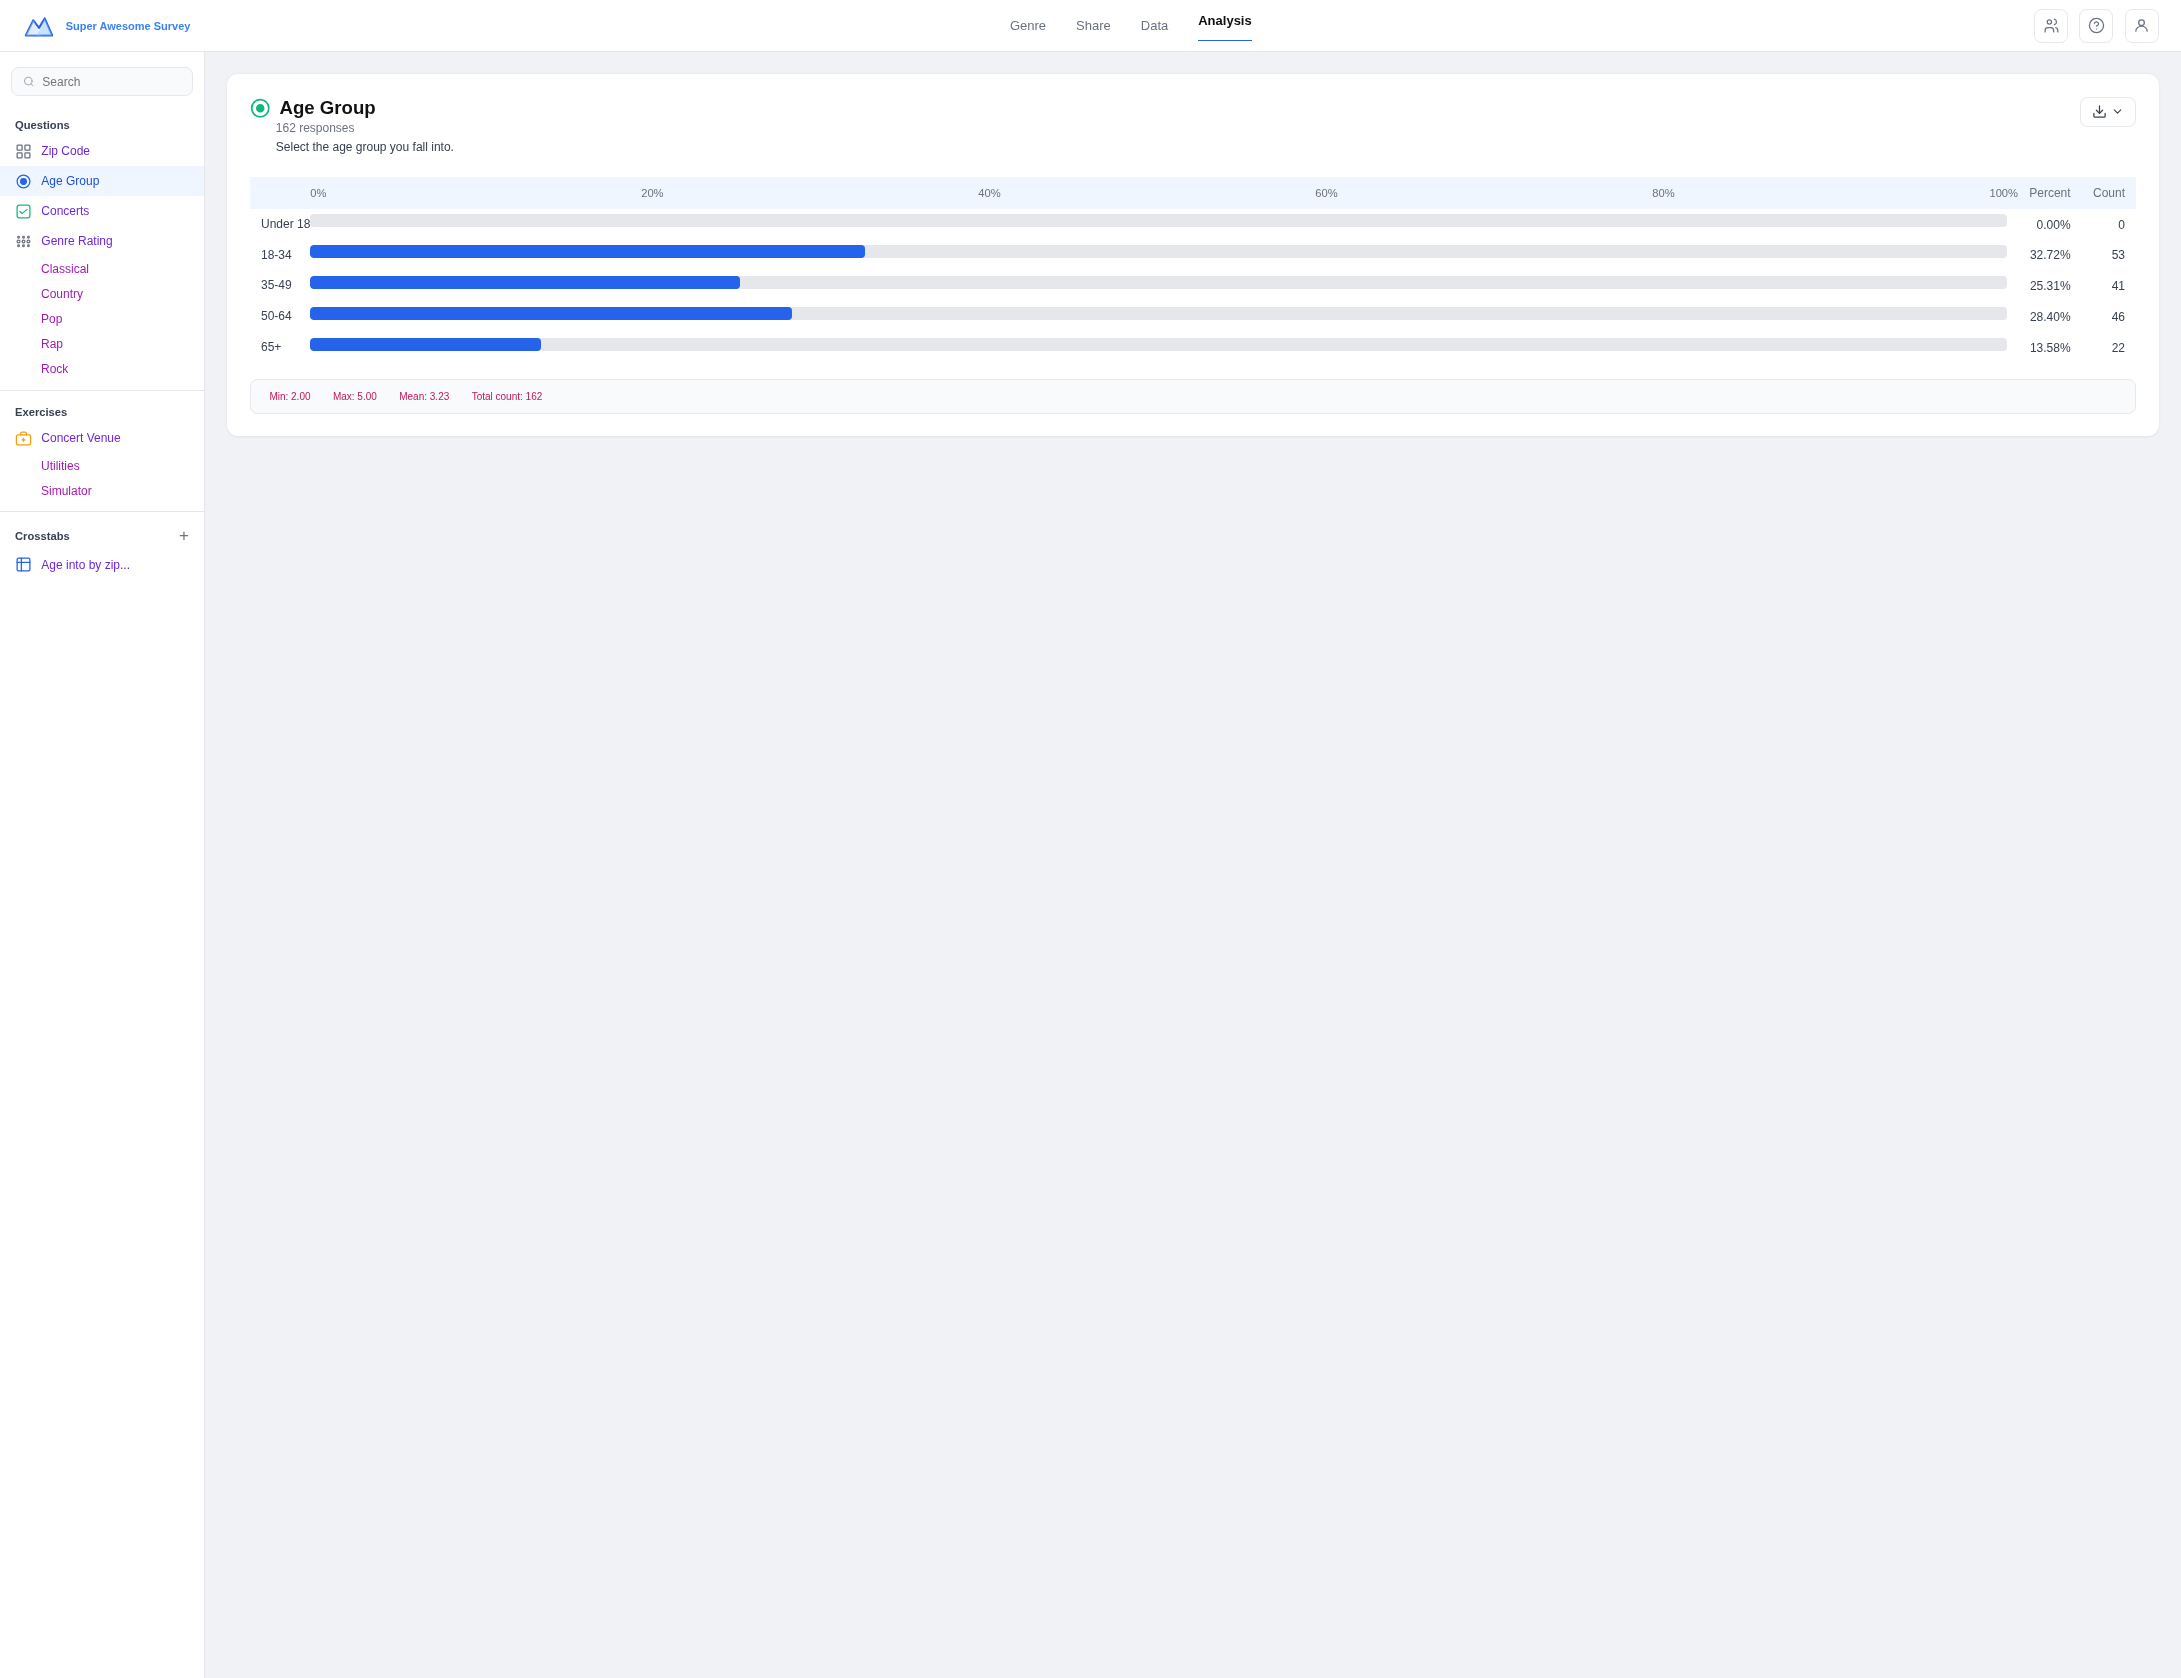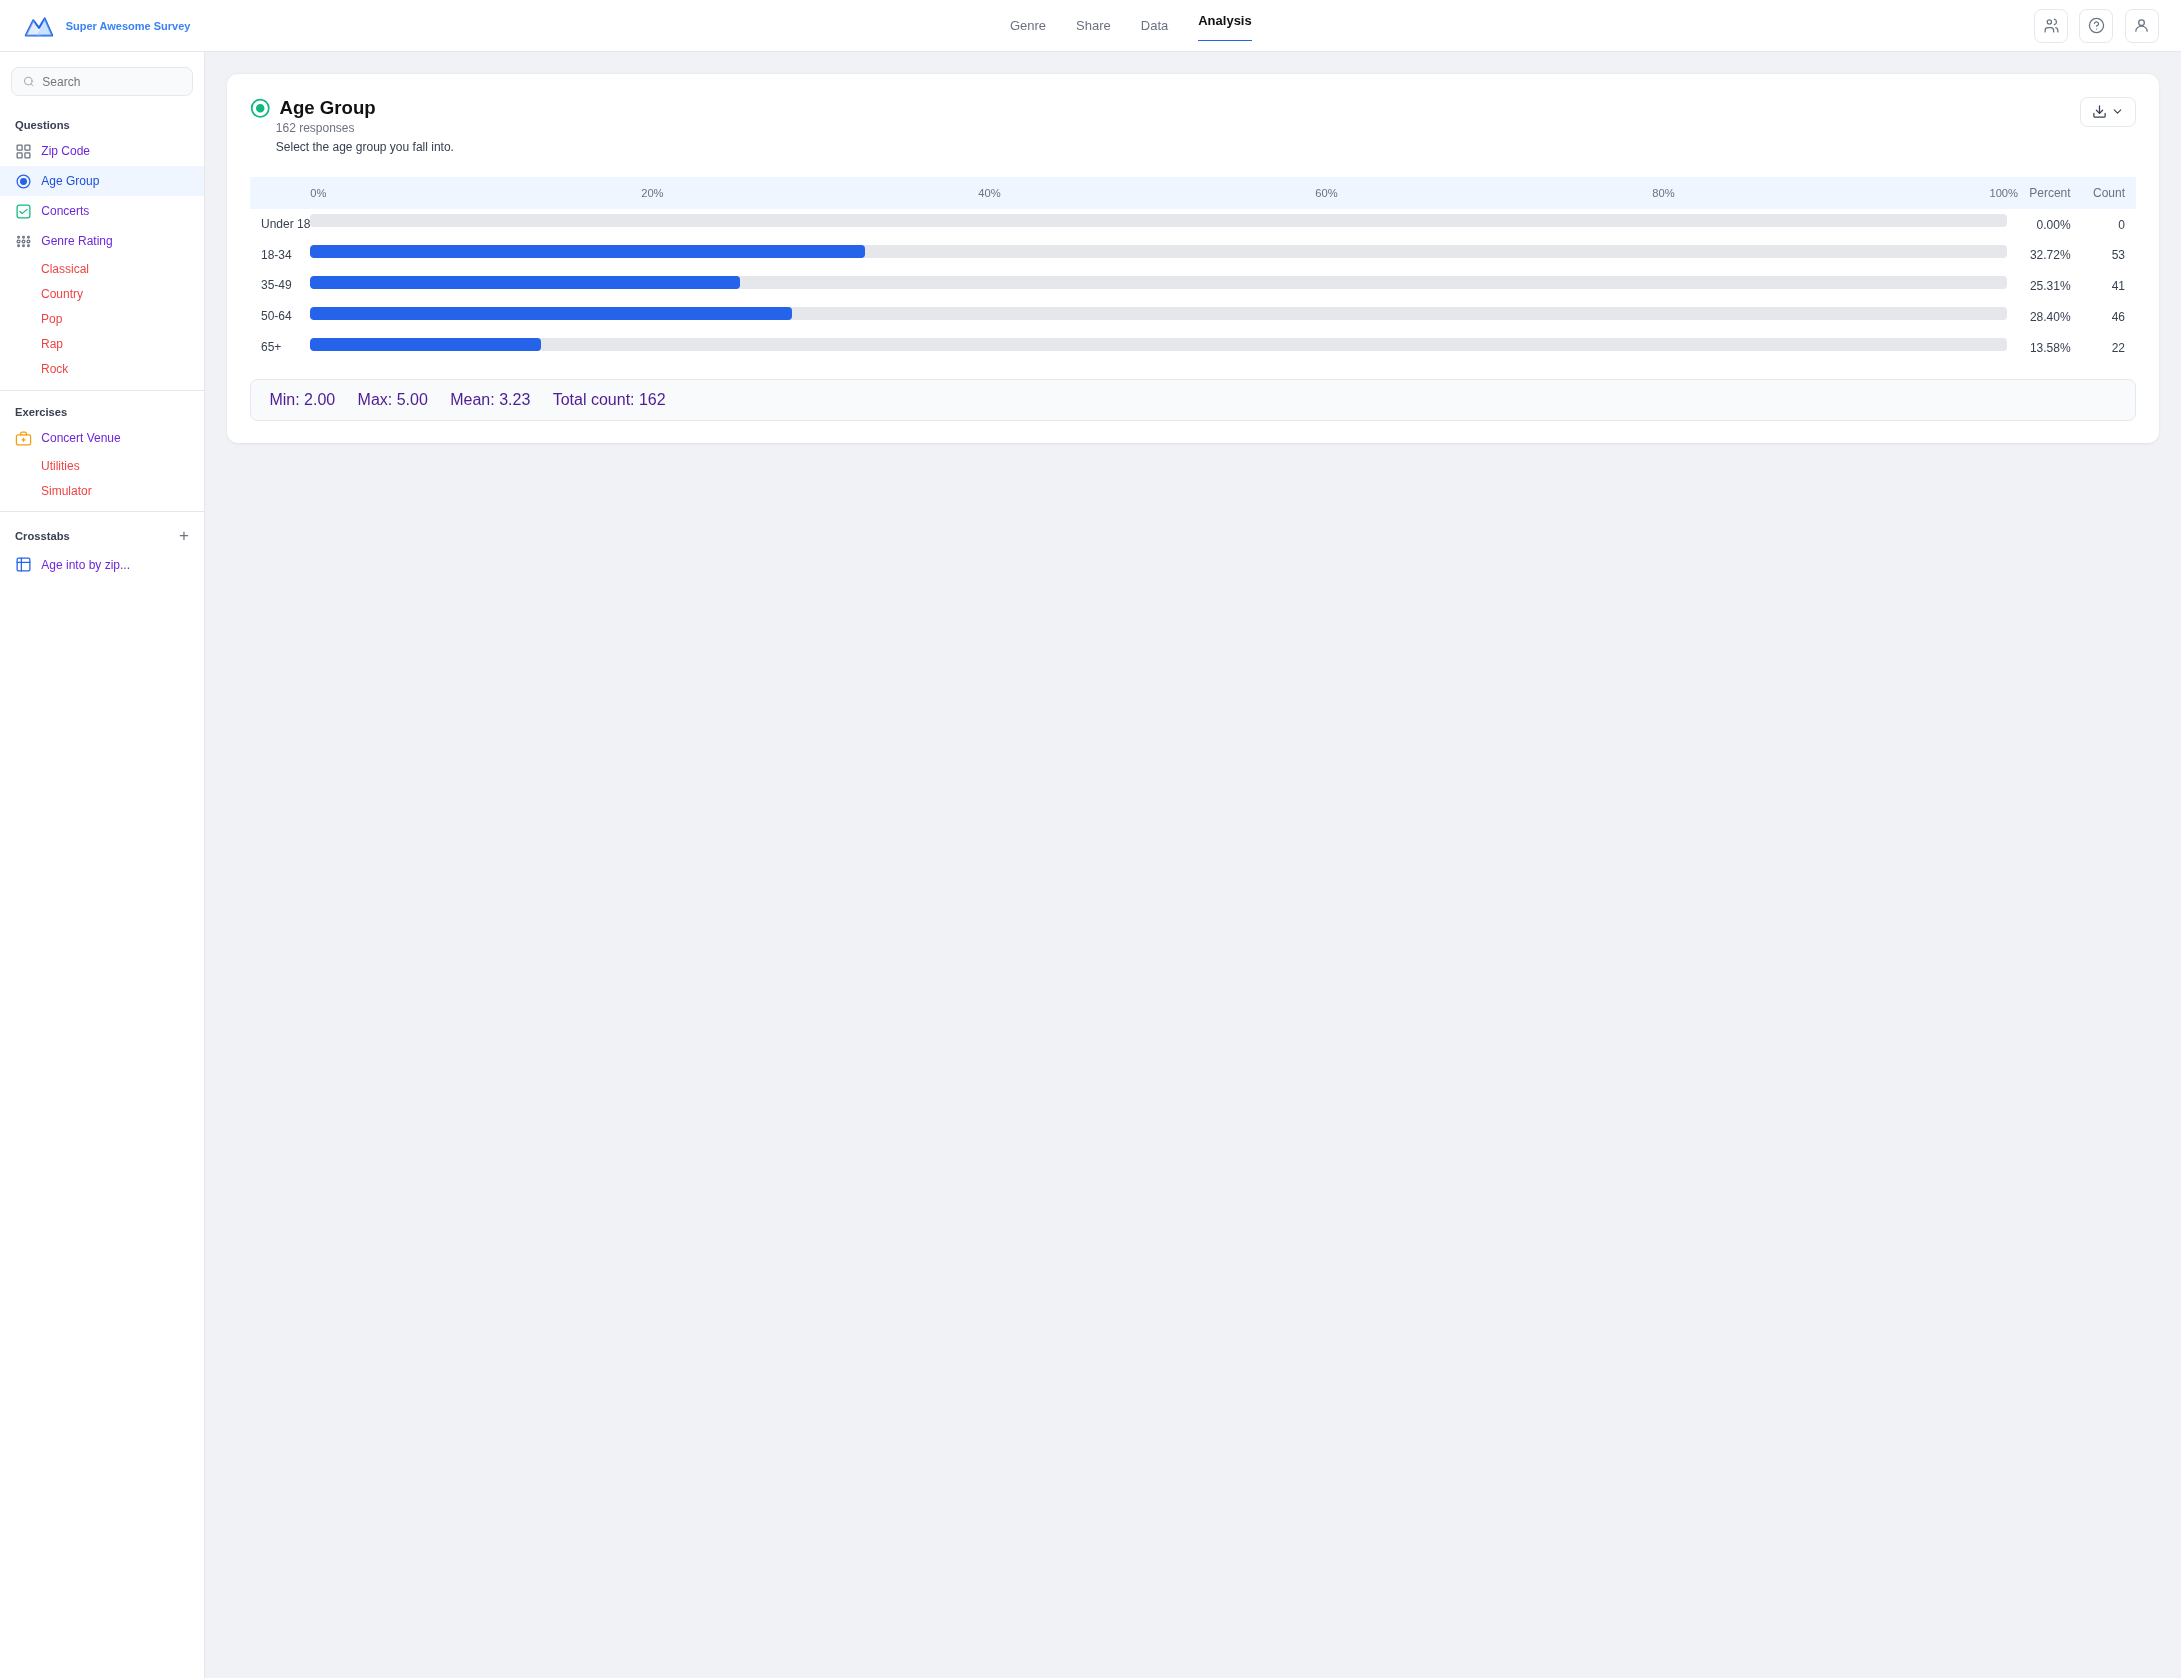"Classical" .sidebar-sub-item { color: #ef4444 -> #a21caf }
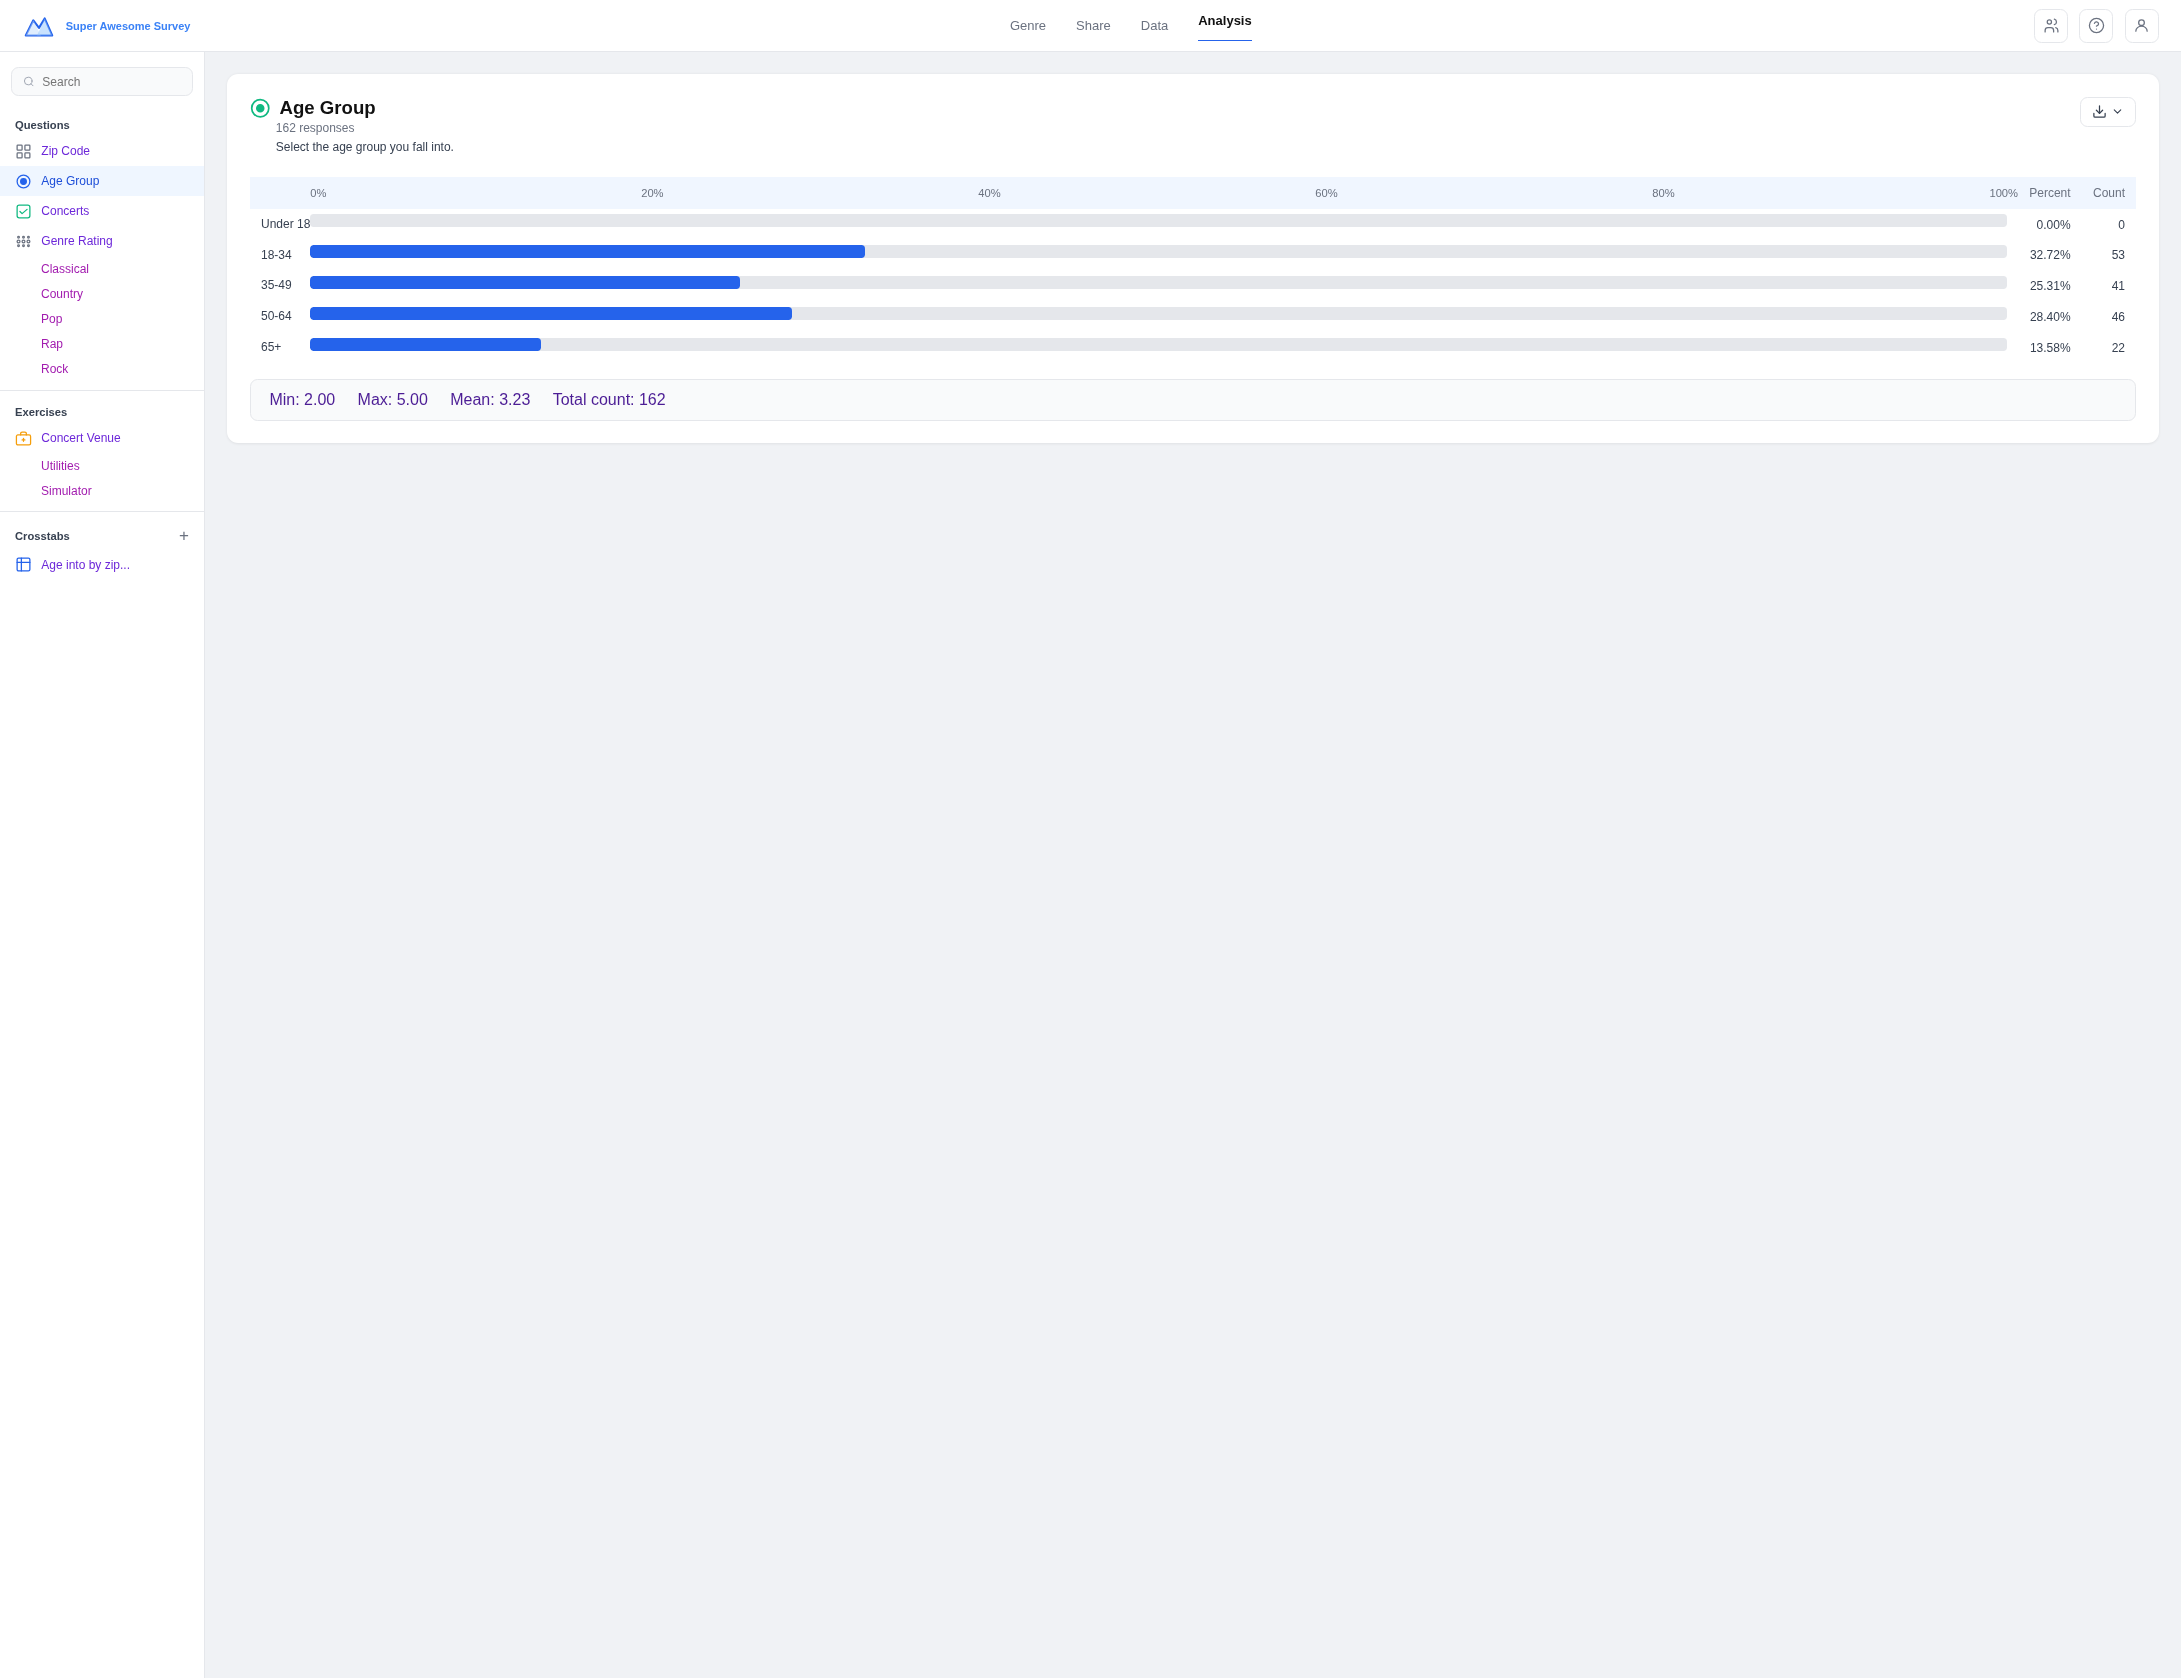"Min: 2.00" .stat-item { color: #4c1d95 -> #be185d; font-size: 16px -> 10px }
